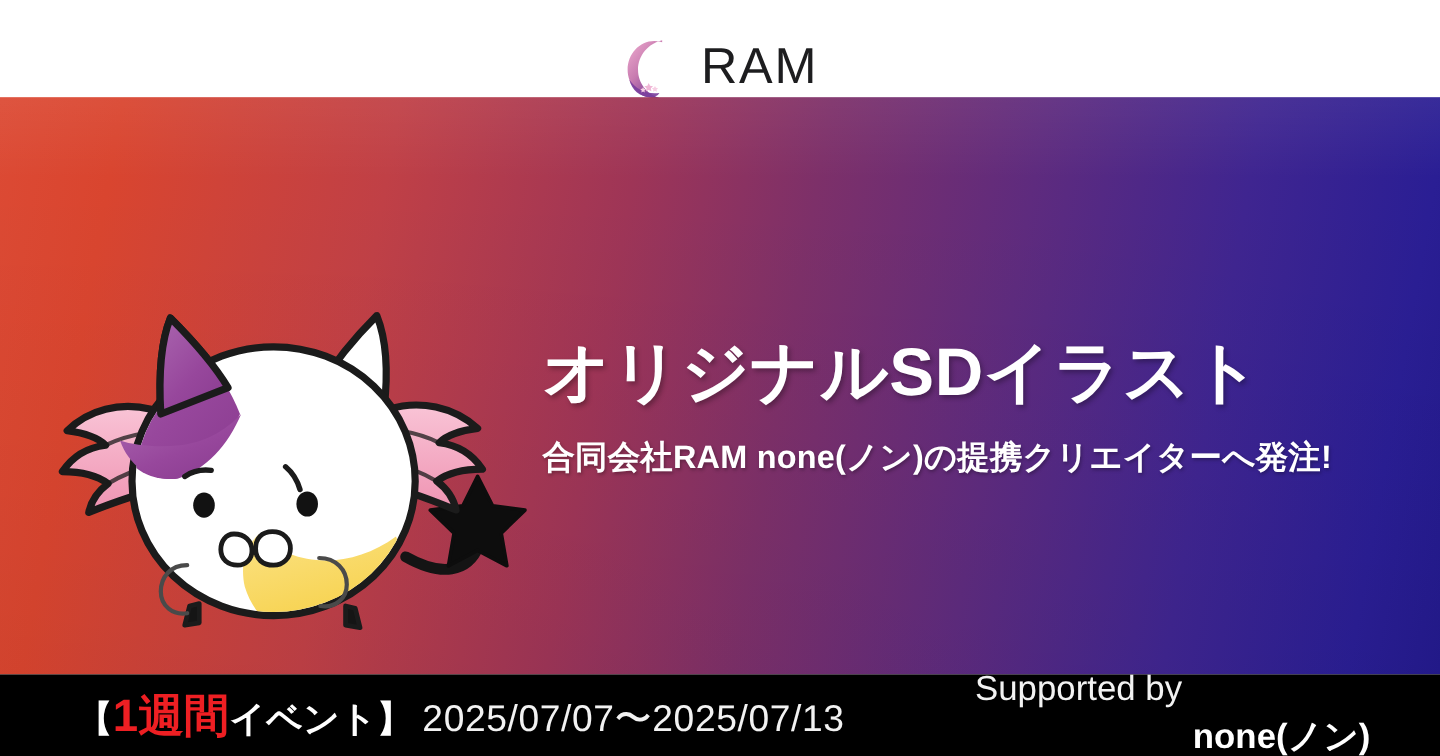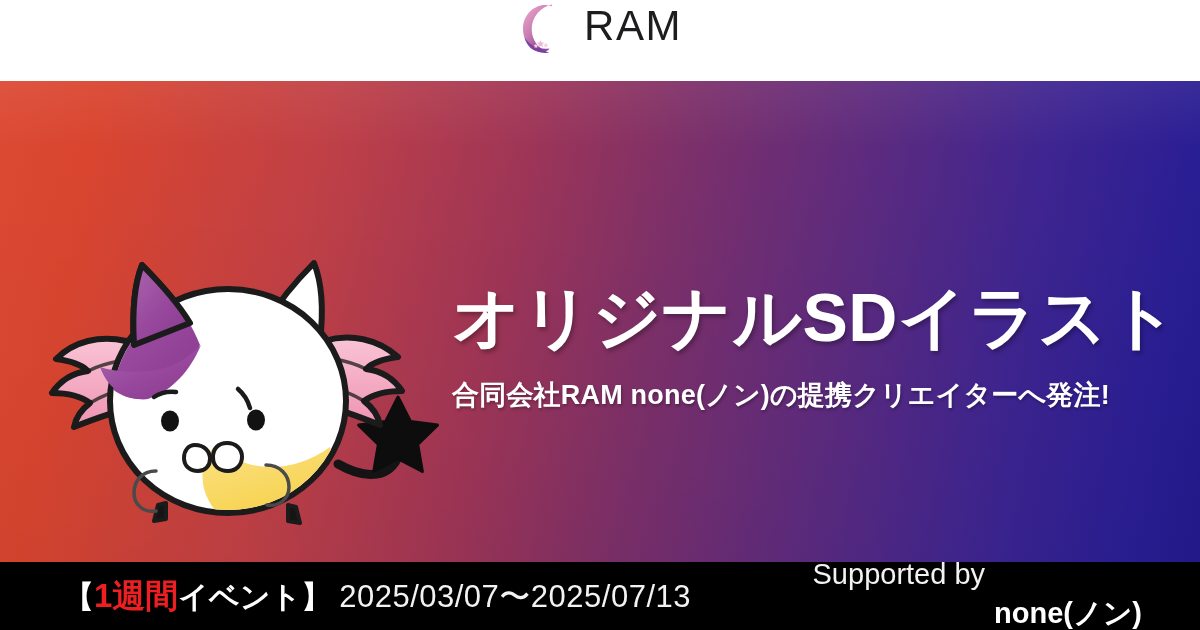"RAM" .header { align-items: flex-start -> flex-end }
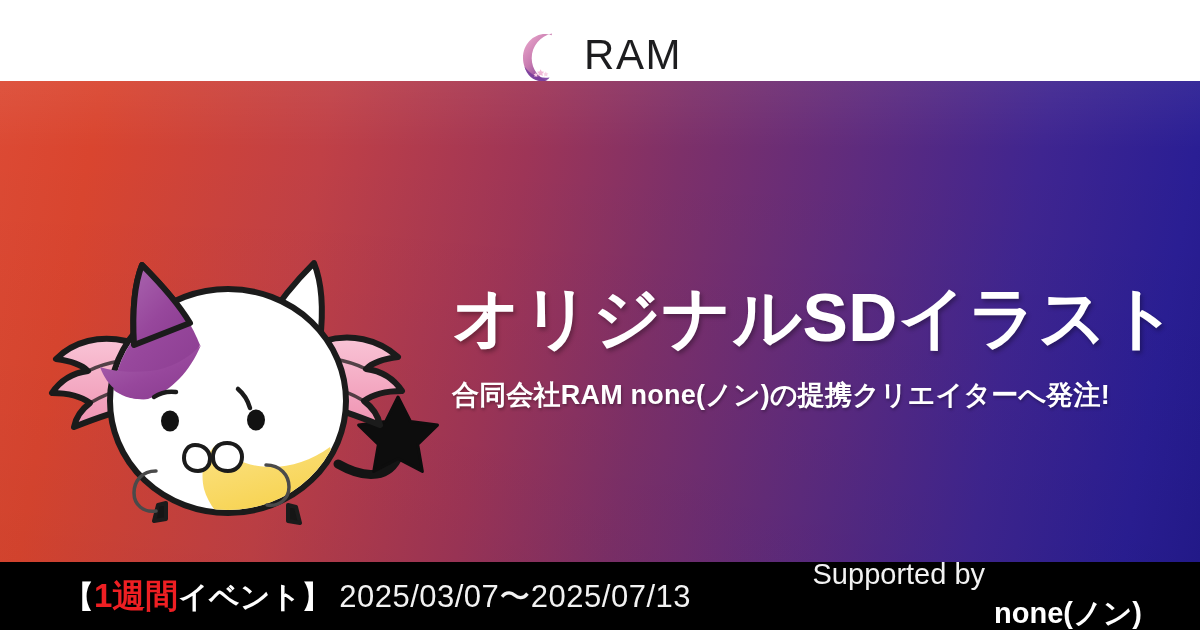"オリジナルSDイラスト" .headline { font-size: 68px -> 56px }
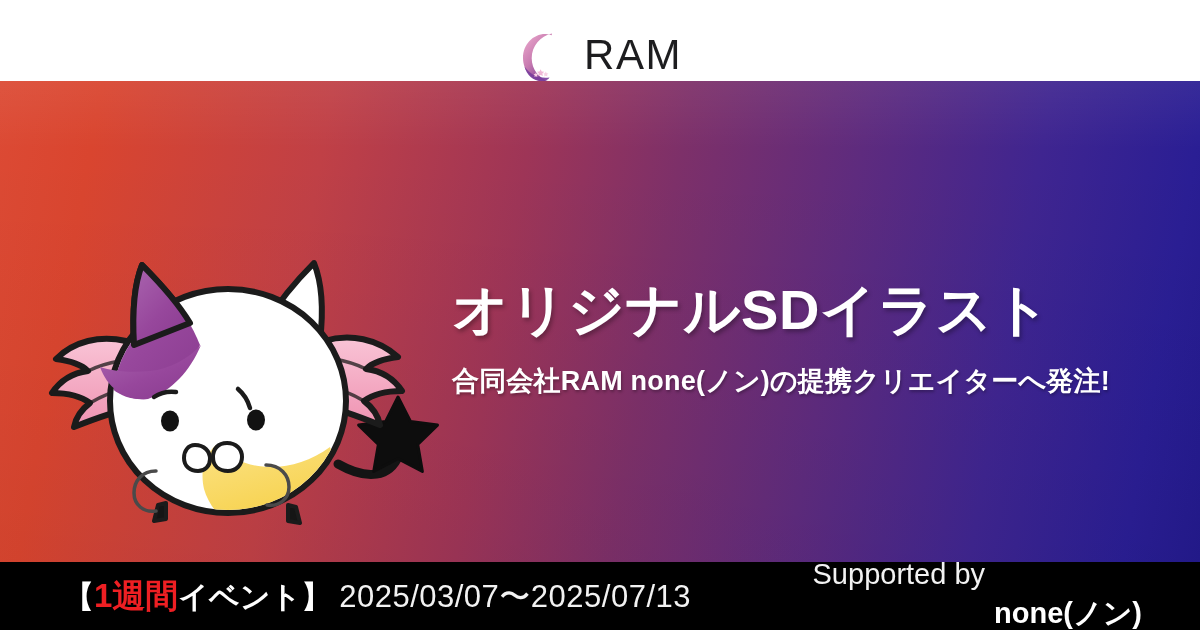"1週間" .highlight { font-size: 33px -> 38px }
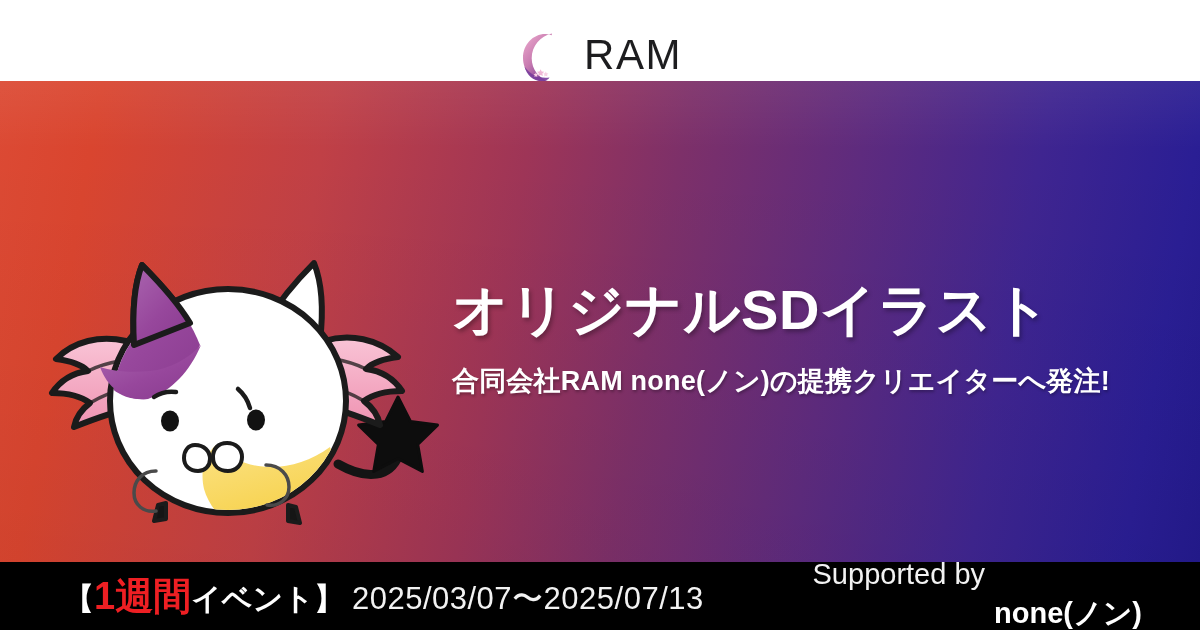"2025/03/07〜2025/07/13" span.date-range { text: 2025/03/07 -> 2025/07/07 }
